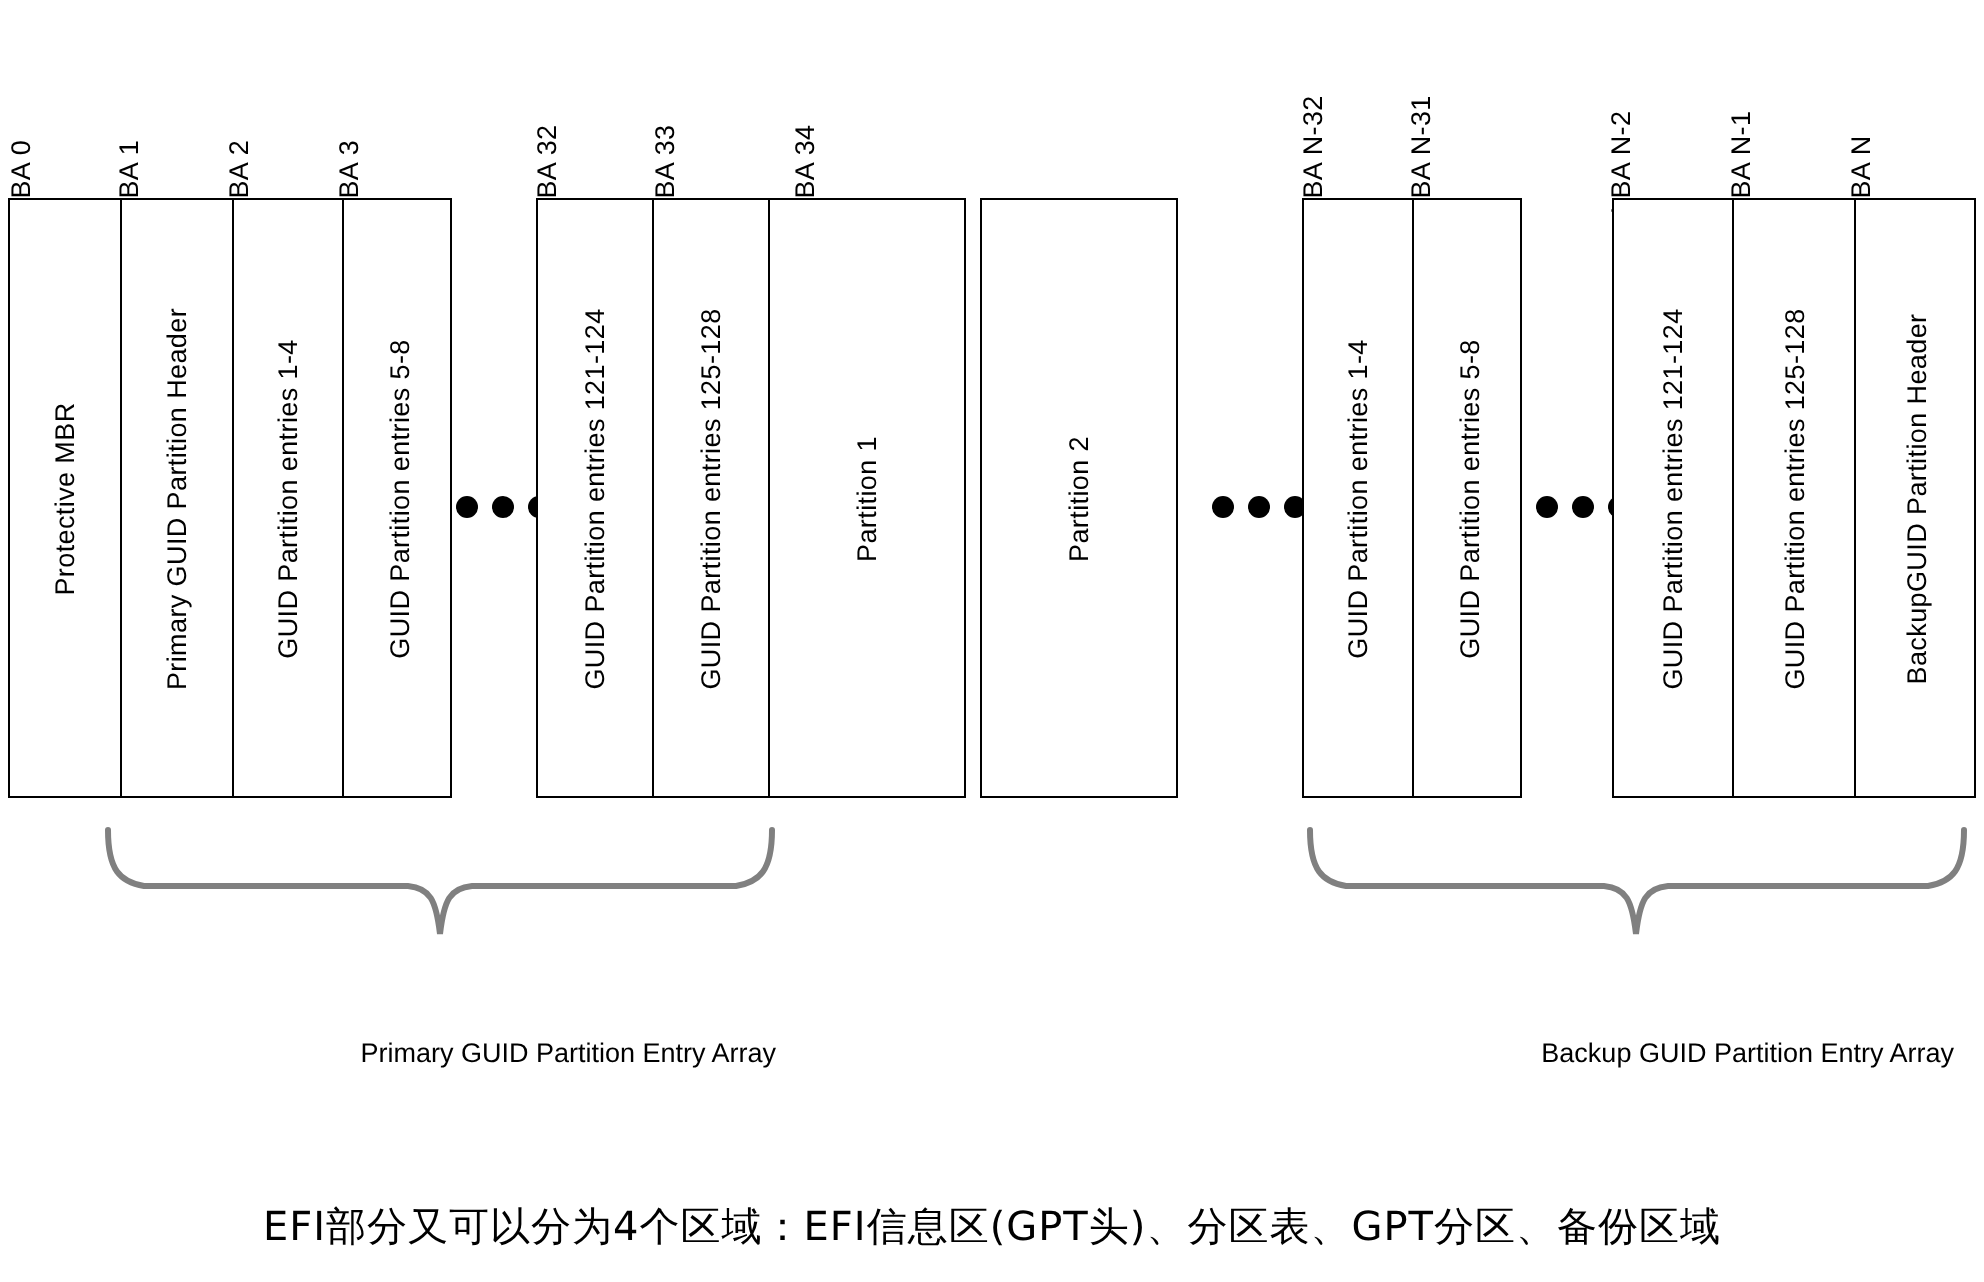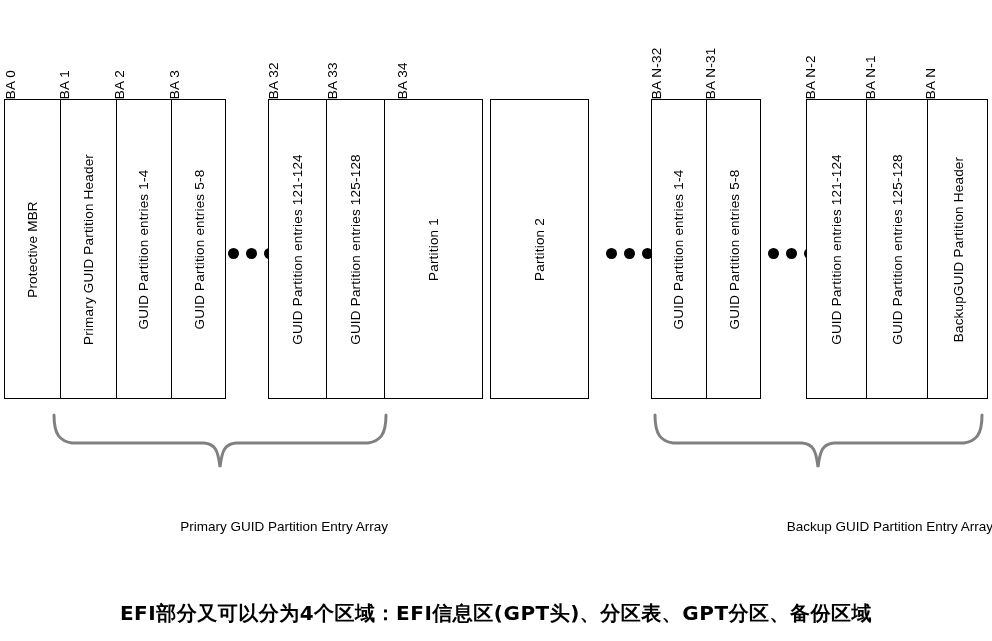"Backup GUID Partition Entry Array" div.bracelabel { left: 662px -> 646px }
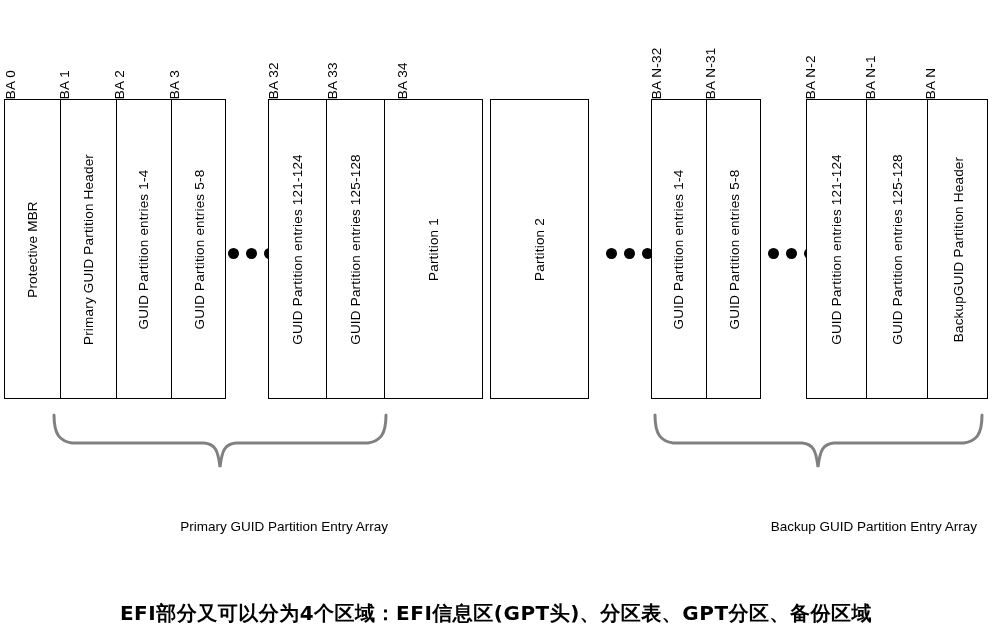"EFI部分又可以分为4个区域：EFI信息区(GPT头)、分区表、GPT分区、备份" .caption { font-weight: bold -> none }
